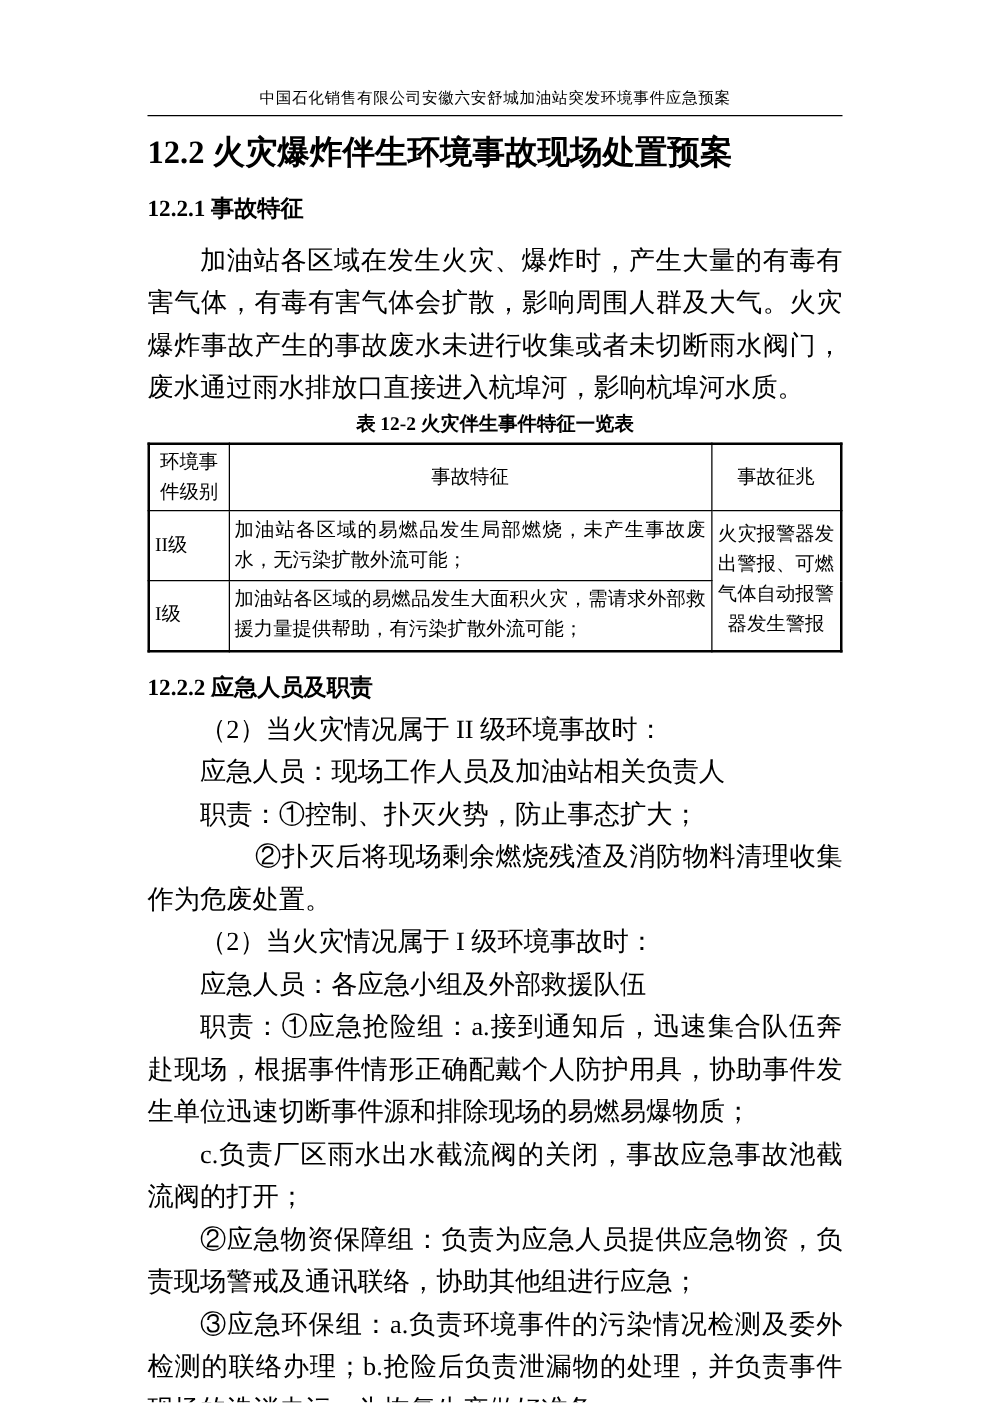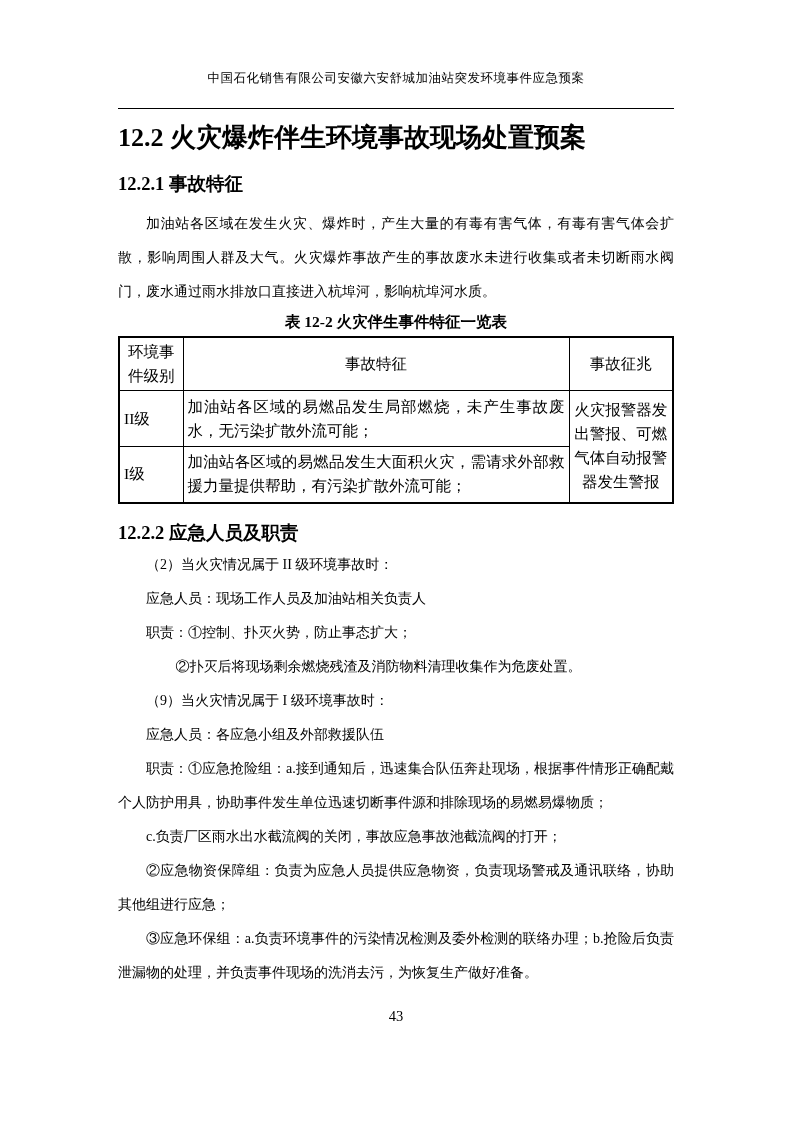"中国石化销售有限公司安徽六安舒城加油站突发环境事件应急预案" .doc-header { padding-bottom: 22px -> 6px }
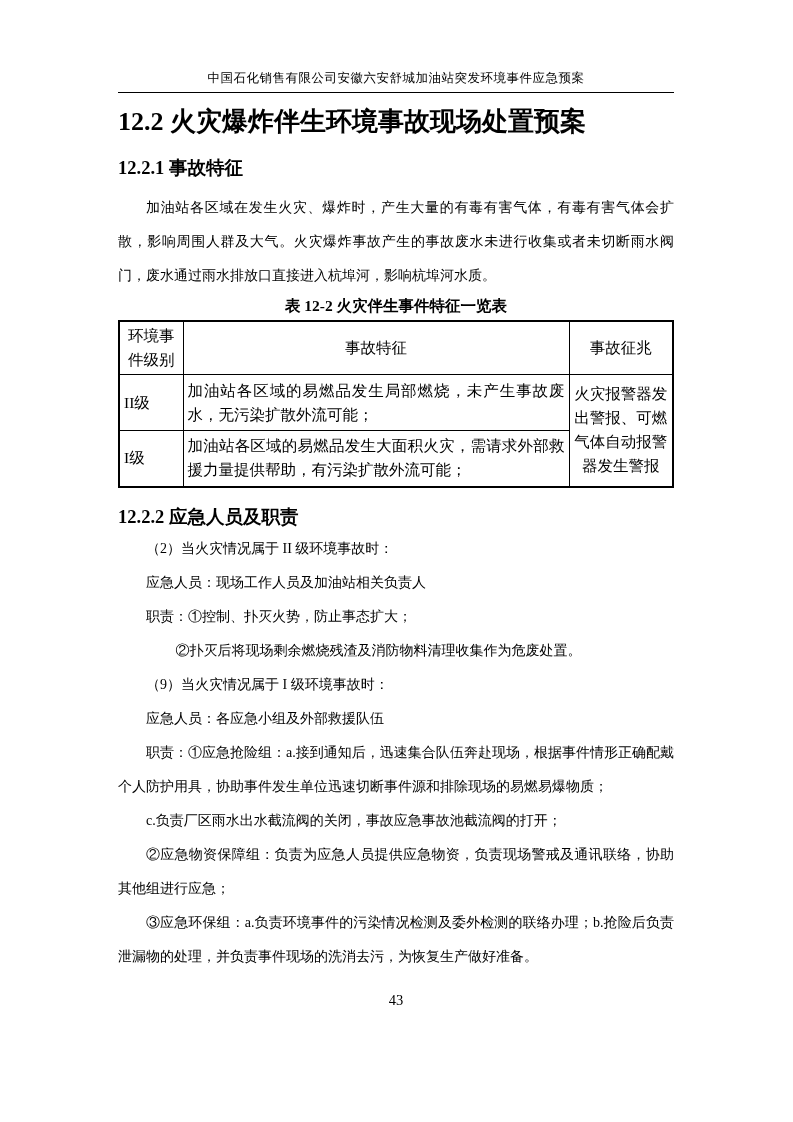"加油站各区域在发生火灾、爆炸时，产生大量的有毒有害气体，有毒有害气体会扩散，影响" p.body { font-size: 14px -> 21px }
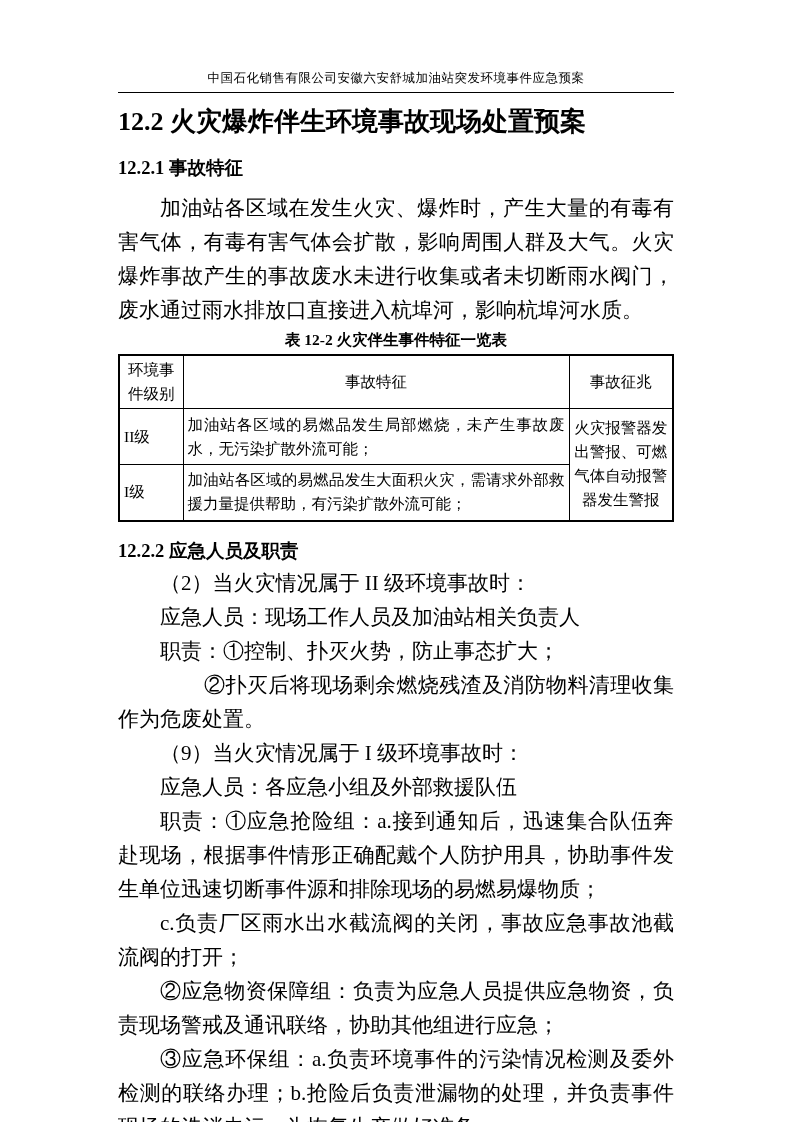"（9）当火灾情况属于 I 级环境事故时：" p.body { text: 9 -> 2 }
